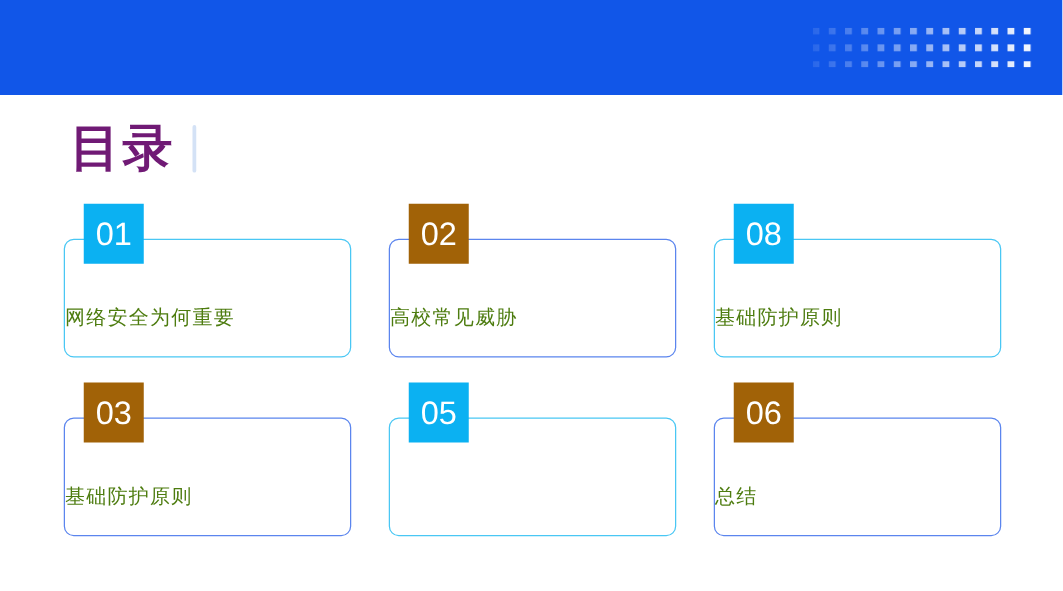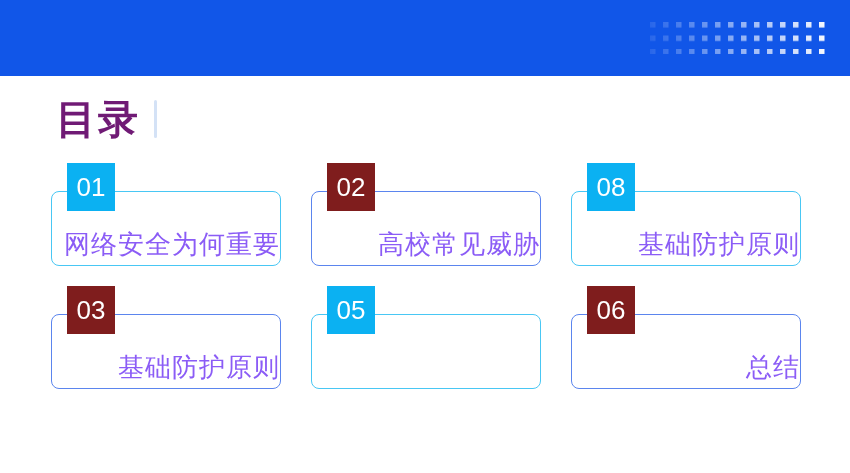"01" .card { height: 75px -> 95px; justify-content: flex-end -> flex-start }
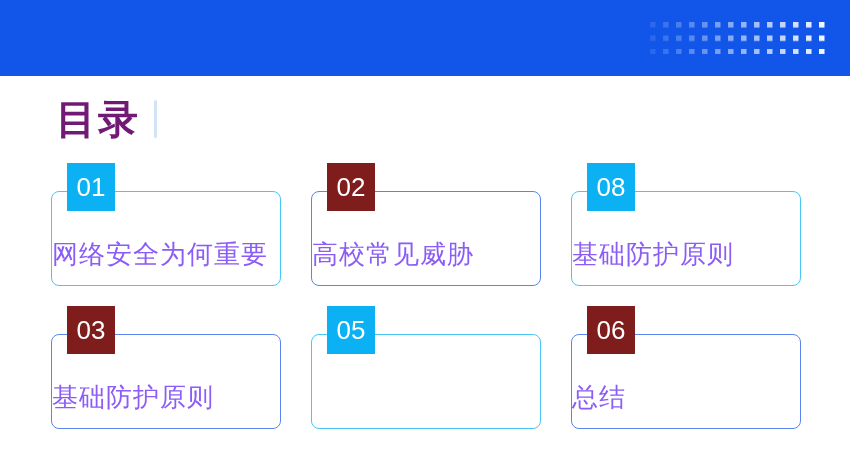"02" .card.blue .badge { background: #7f1d1d -> #a16207 }
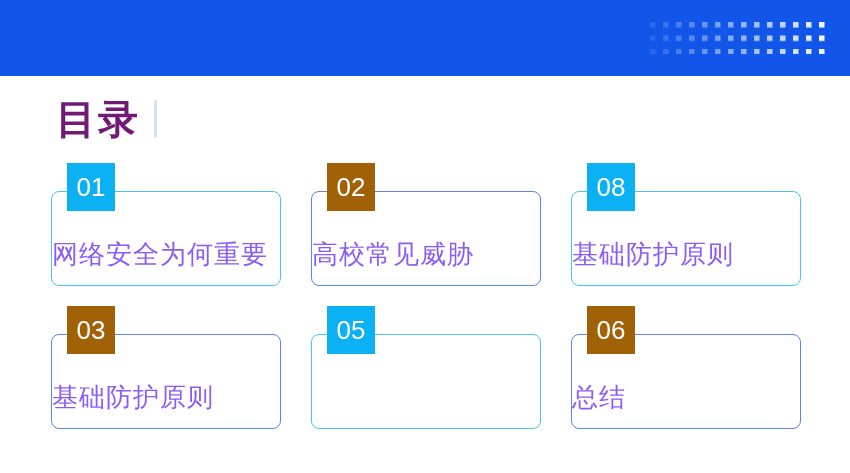"网络安全为何重要" .card-label { color: #8b5cf6 -> #4d7c0f; font-size: 26px -> 16px }
